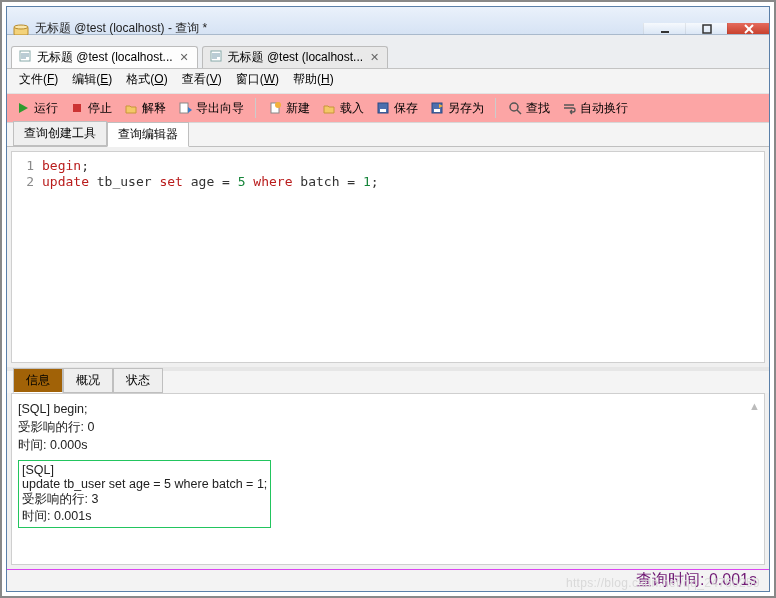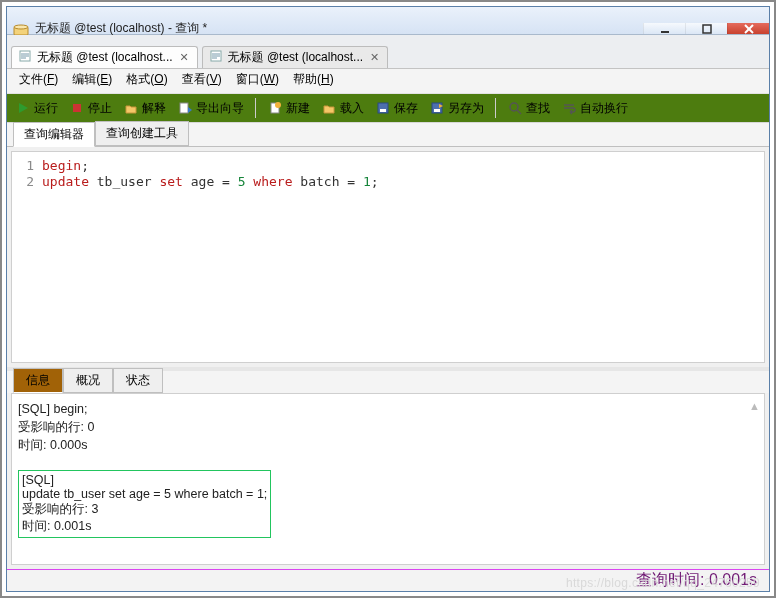"运行" .toolbar { background: #4d7c0f -> #fca5a5 }
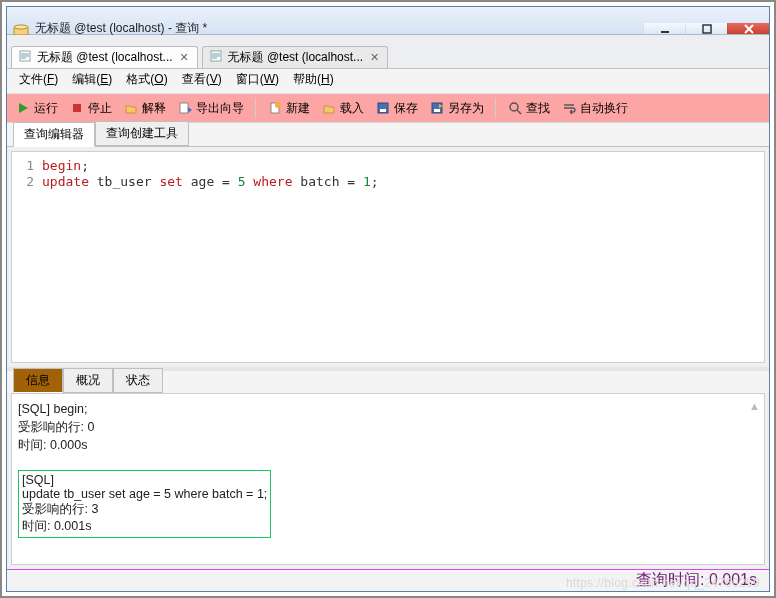"查询编辑器" div.itab { order: before "查询创建工具" -> after "查询创建工具" }
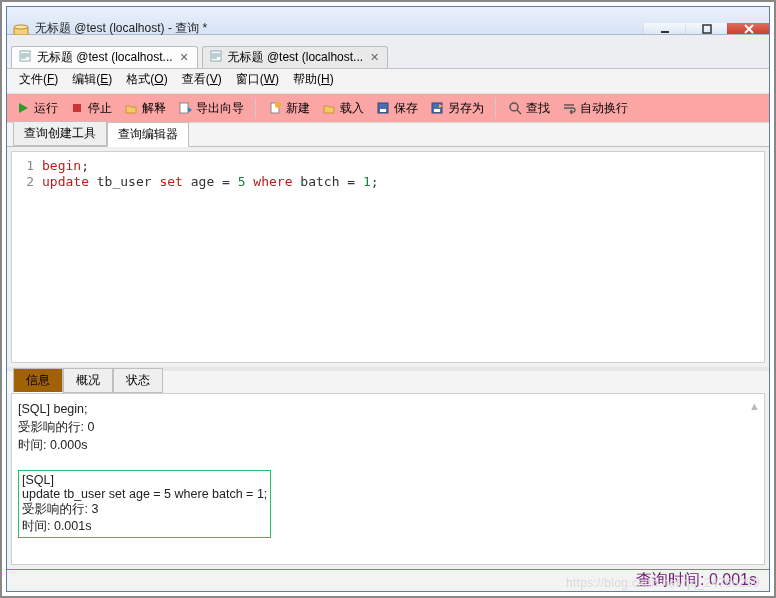"[SQL] begin;" .output .block { margin-bottom: 16px -> 6px }
